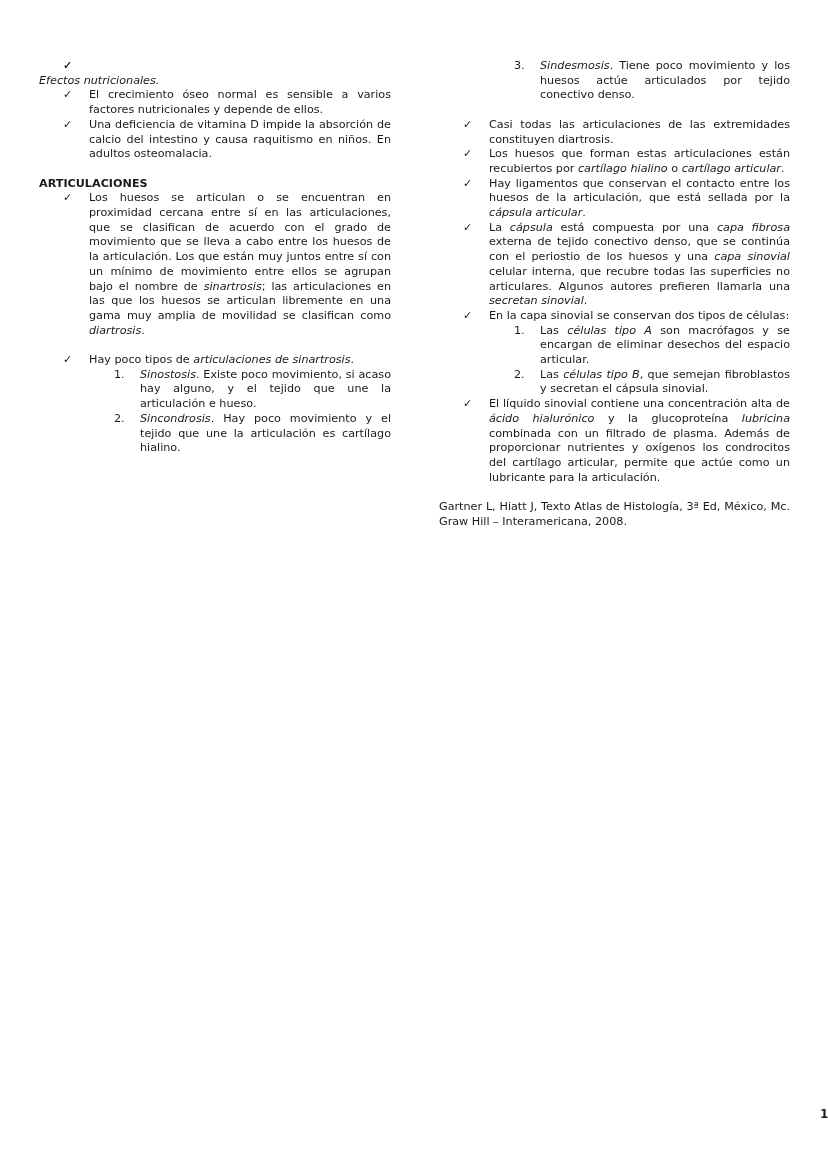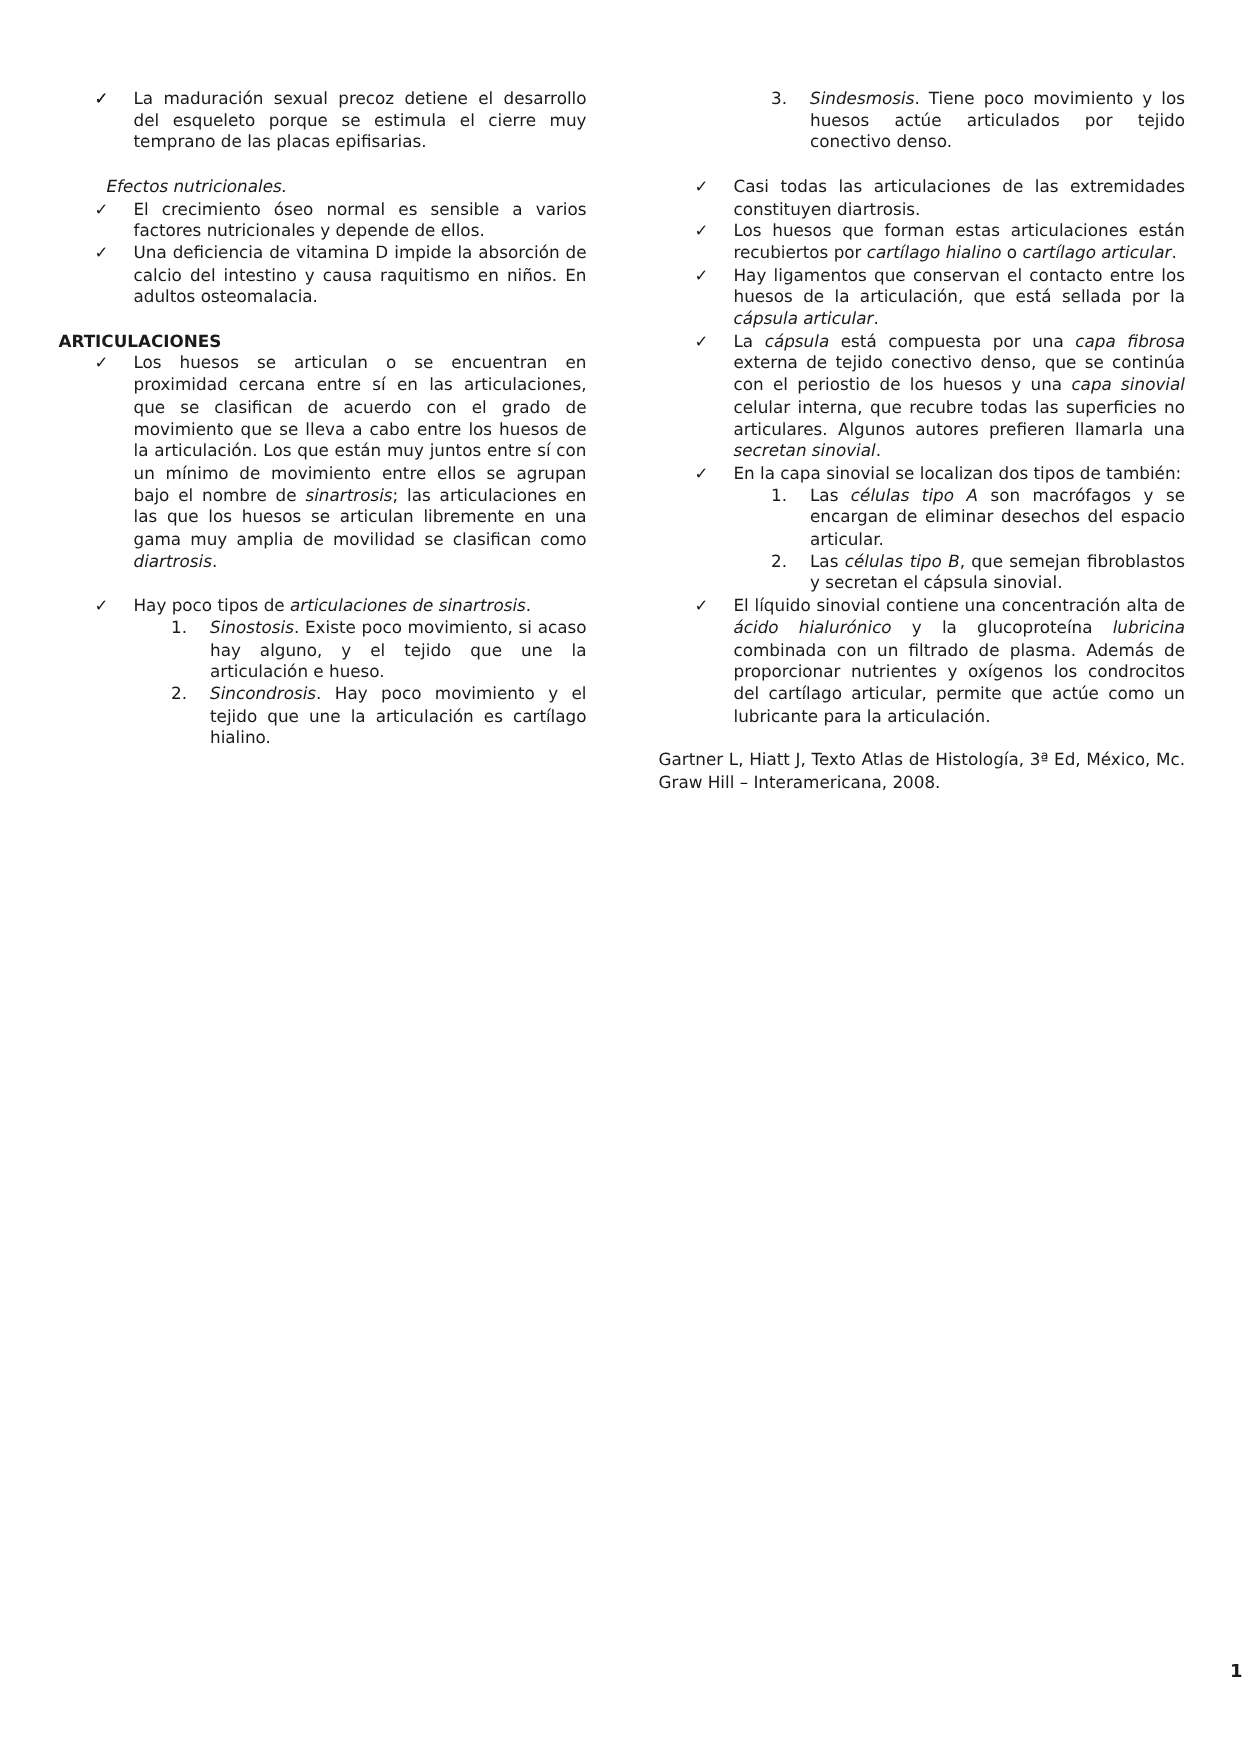"La maduración sexual precoz detiene" span { html: <span>La maduración sexual precoz detiene el desarrollo del esqueleto porque se estimula el cierre muy temprano de las placas epifisarias.</span> -> none }
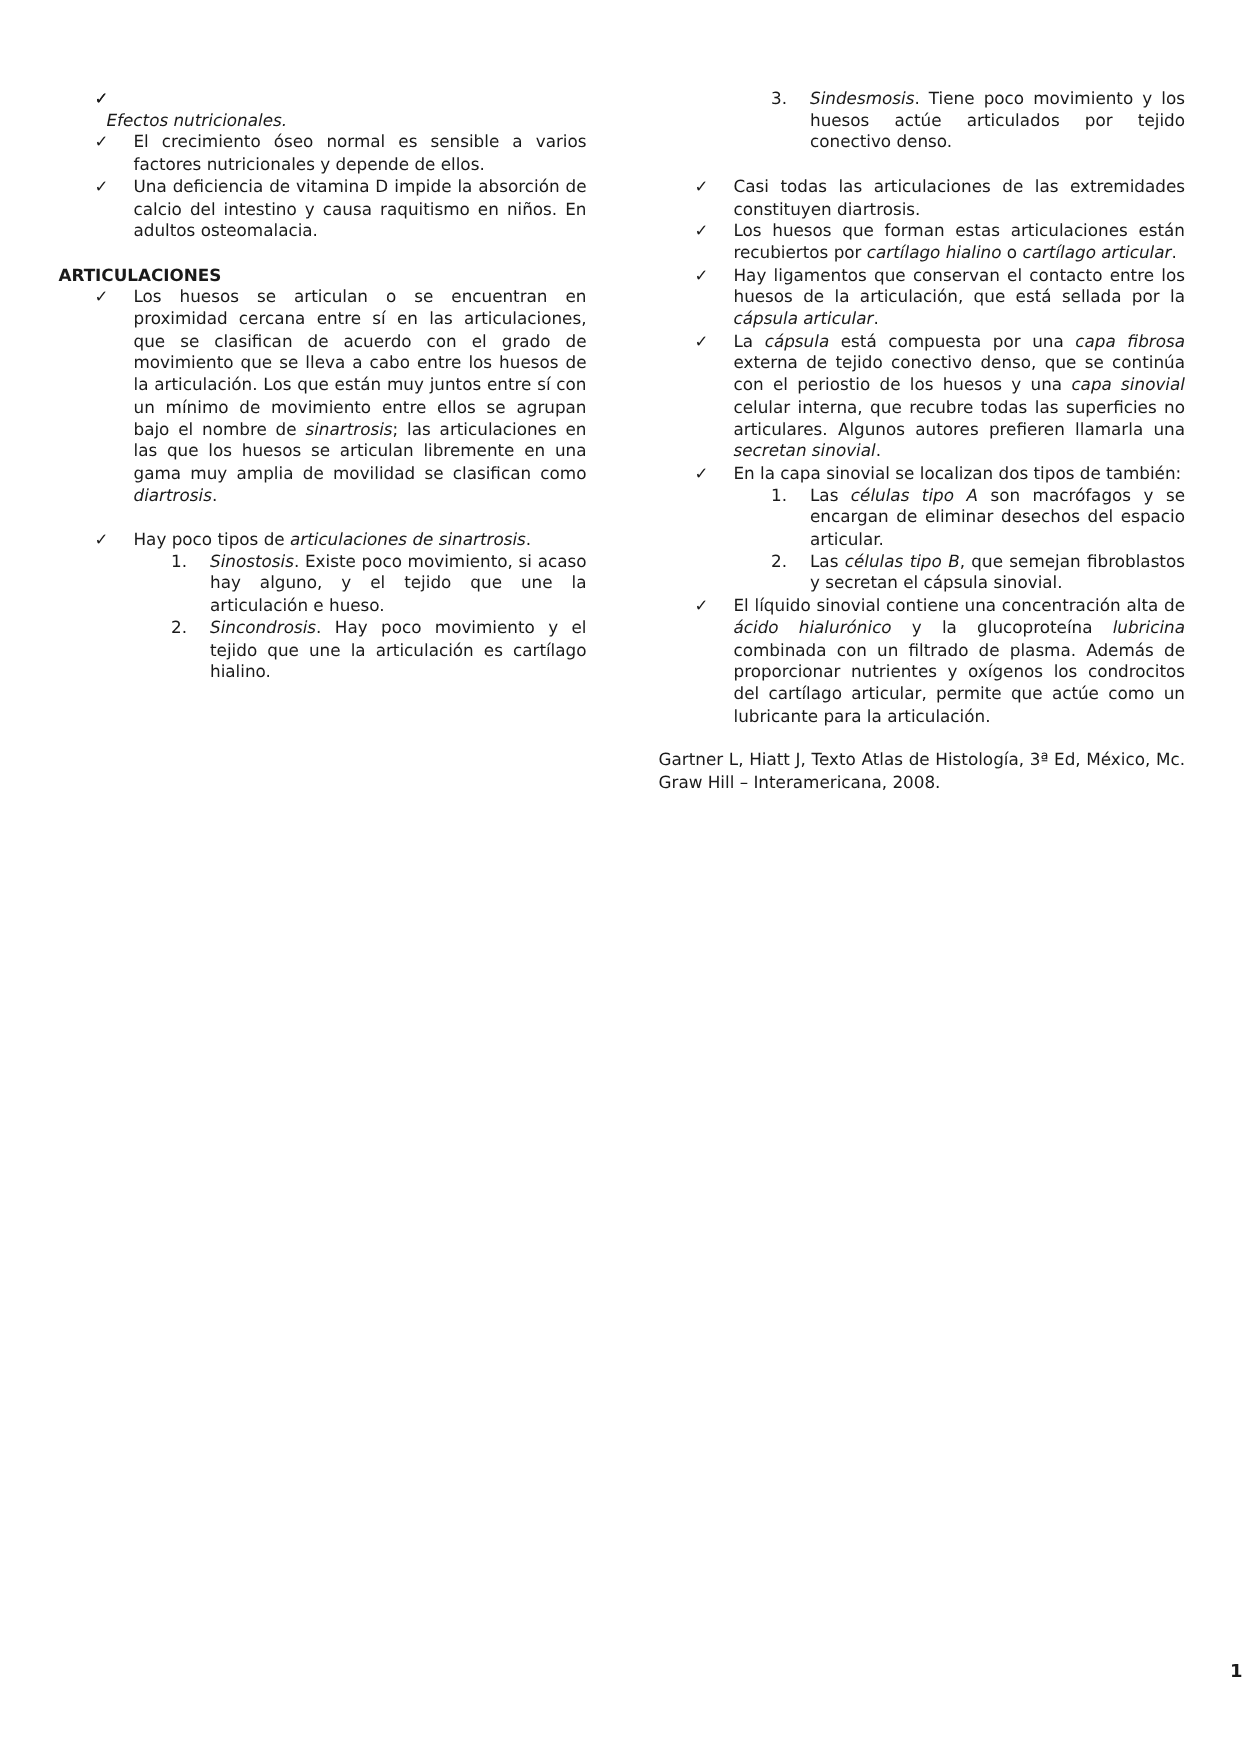"Efectos nutricionales." .subhead { margin-left: 32px -> none }
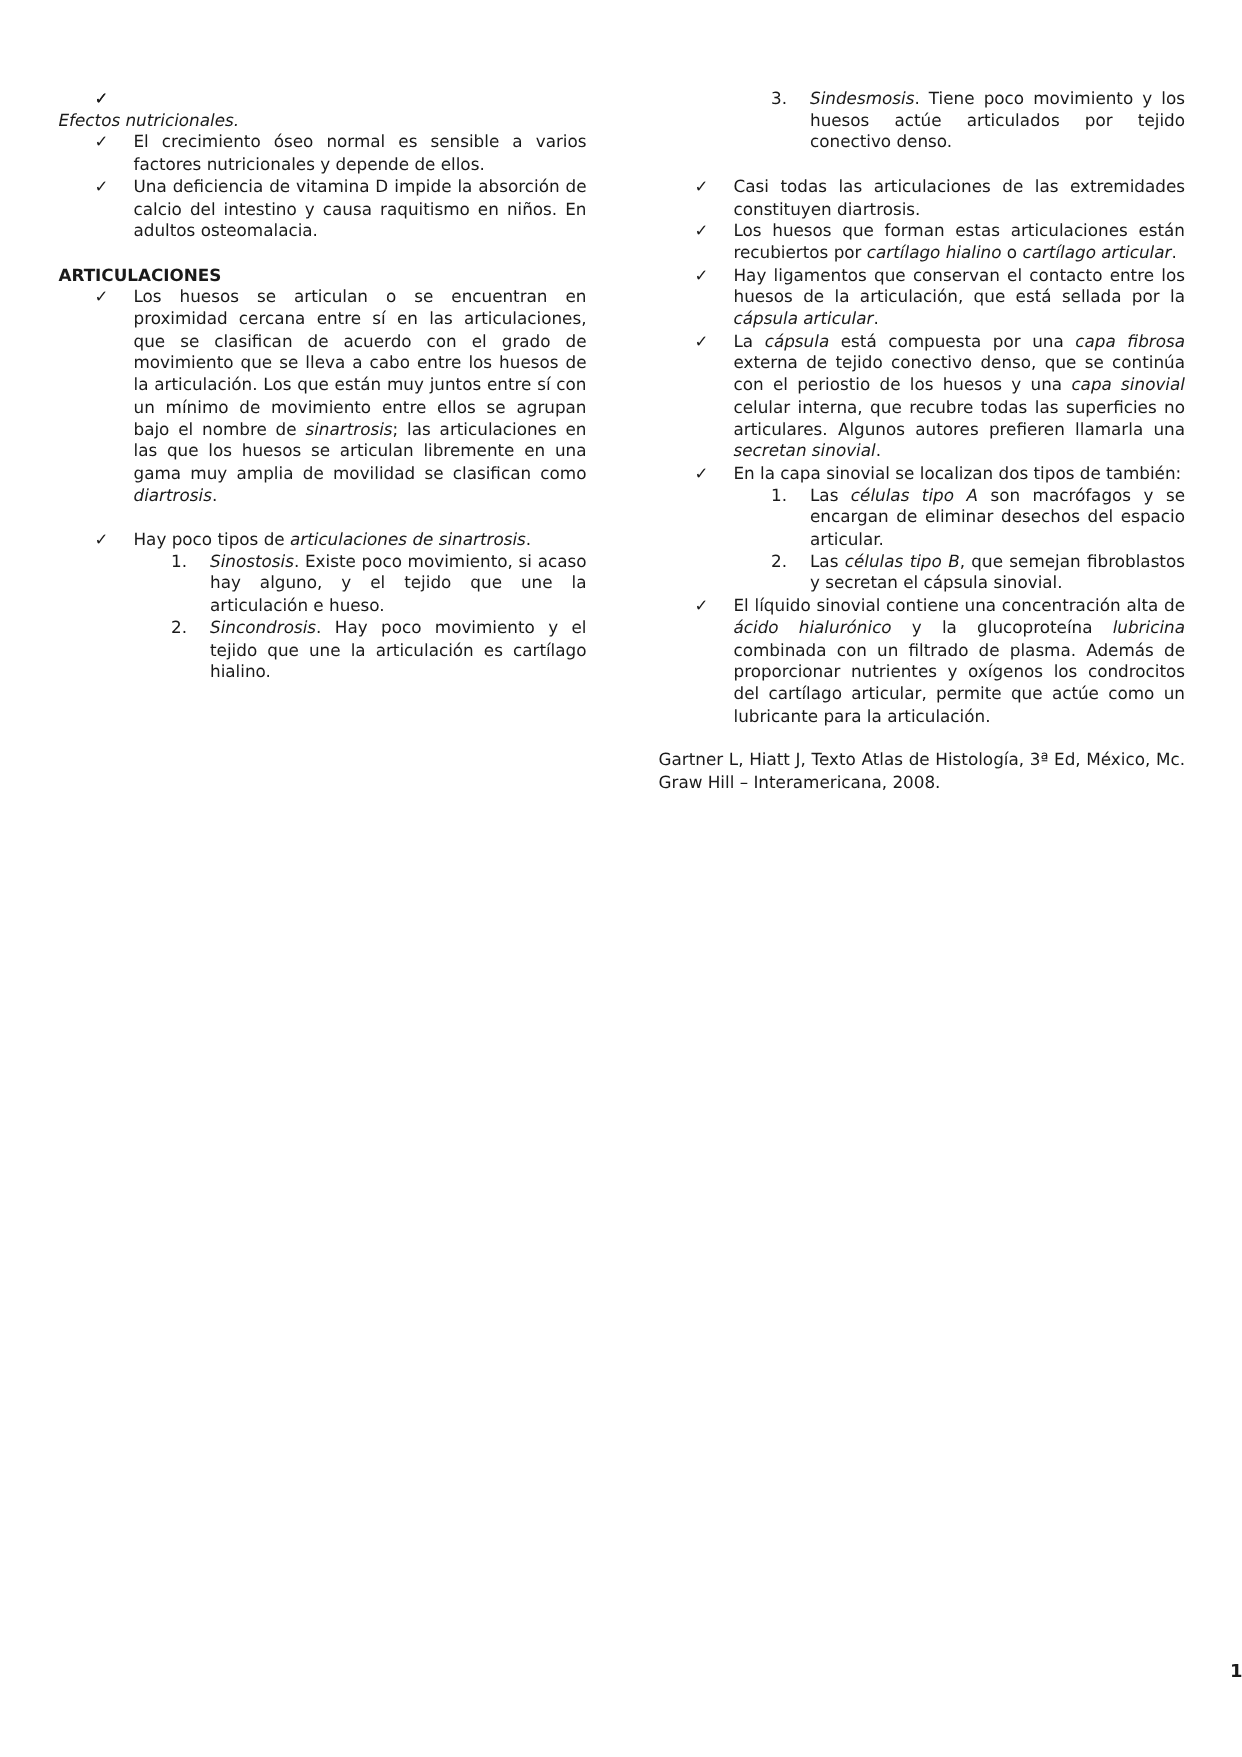"En la capa sinovial se" span { text: localizan dos tipos de también -> conservan dos tipos de células }
